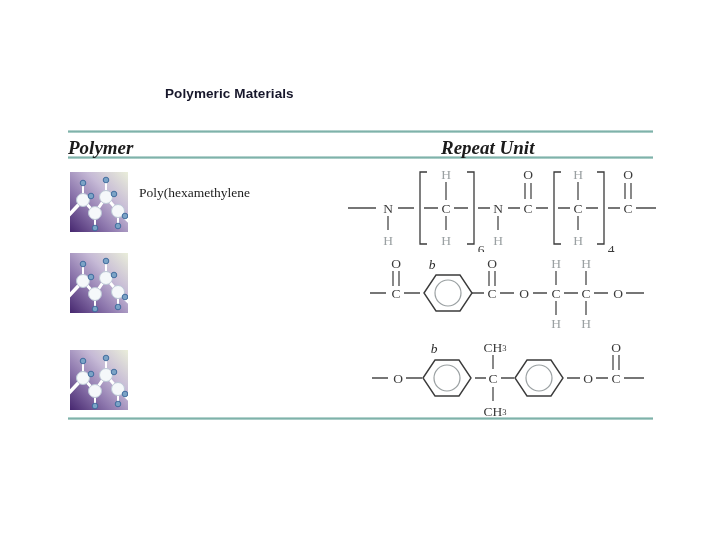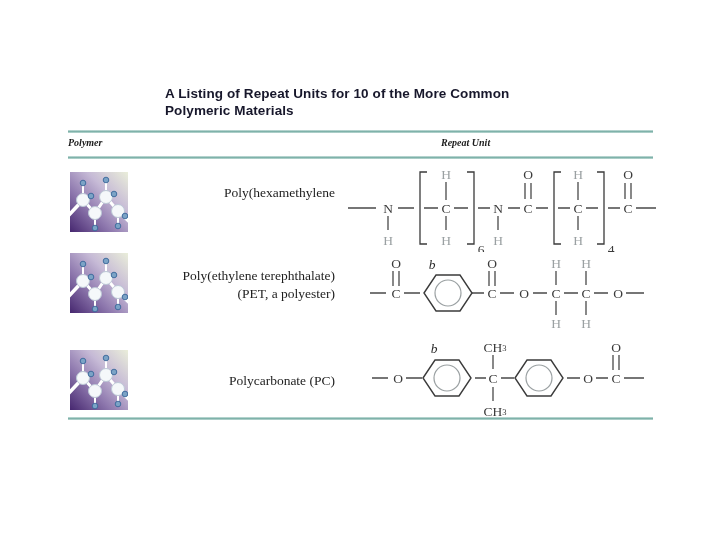"A Listing of Repeat Units" div { html: <div>A Listing of Repeat Units for 10 of the More Common</div> -> none }
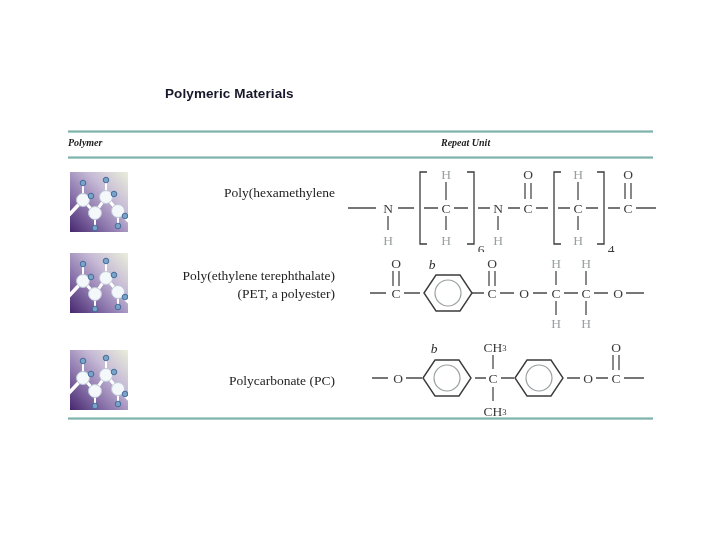"Polymer" .col-header { font-size: 10px -> 19px }
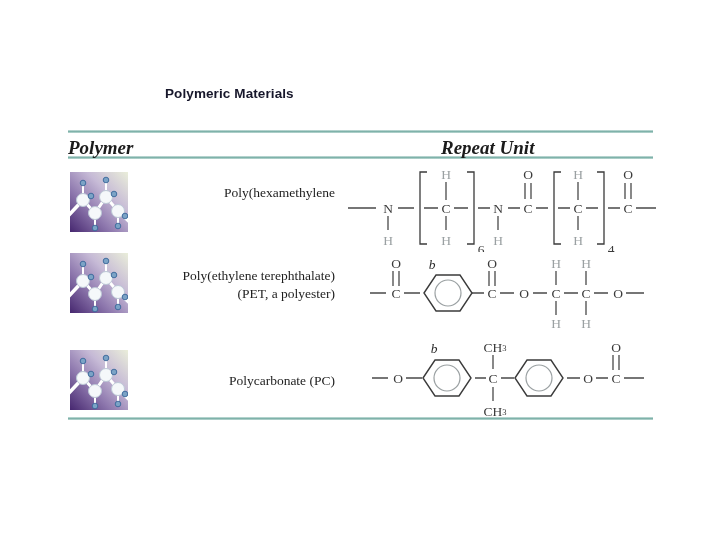"Poly(hexamethylene" .polymer-name { left: 145px -> 139px; text-align: right -> none }
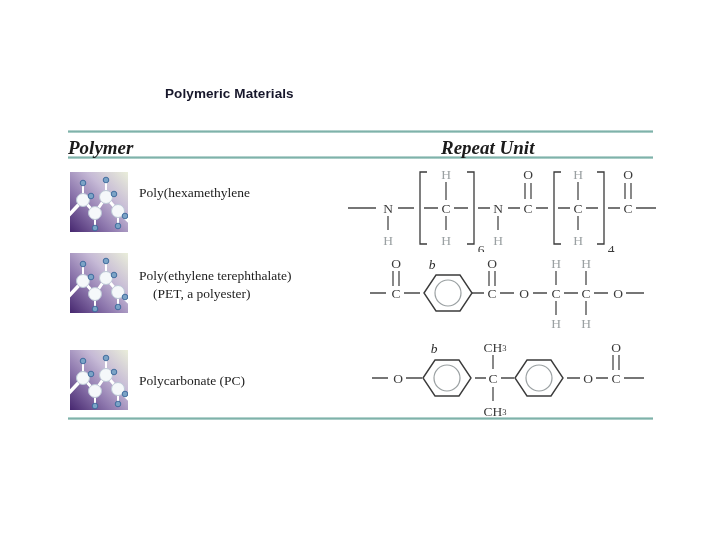"Poly(ethylene terephthalate)" div.abs { html: <div> <span>Poly(ethylene terephthalate)</span> <span>(PET, a polyester)</span> </div> -> none }
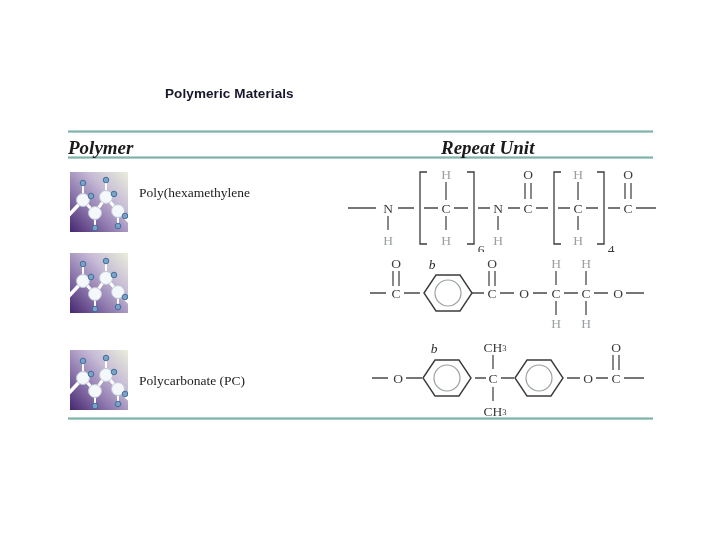"Polycarbonate (PC)" div.abs { html: <div> <span>Polycarbonate (PC)</span> </div> -> none }
